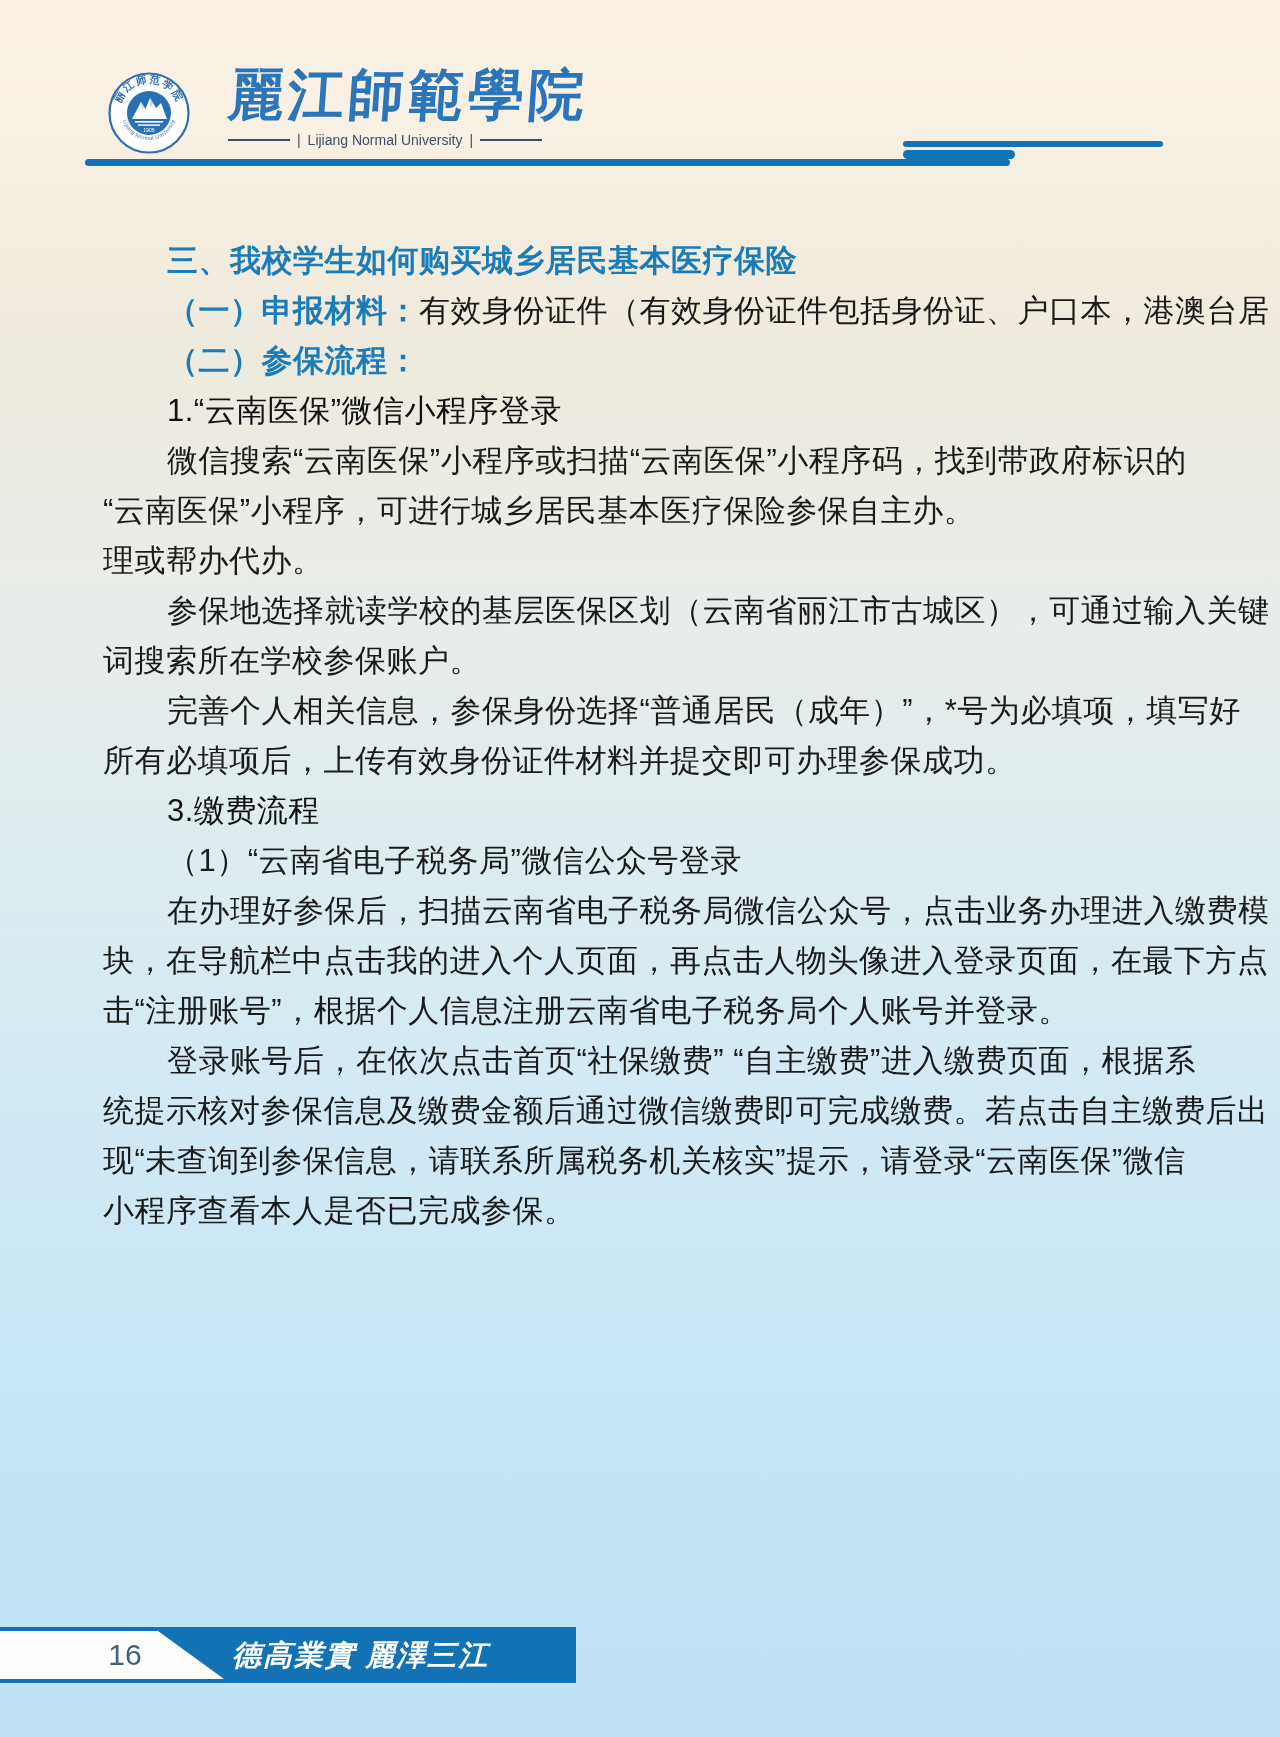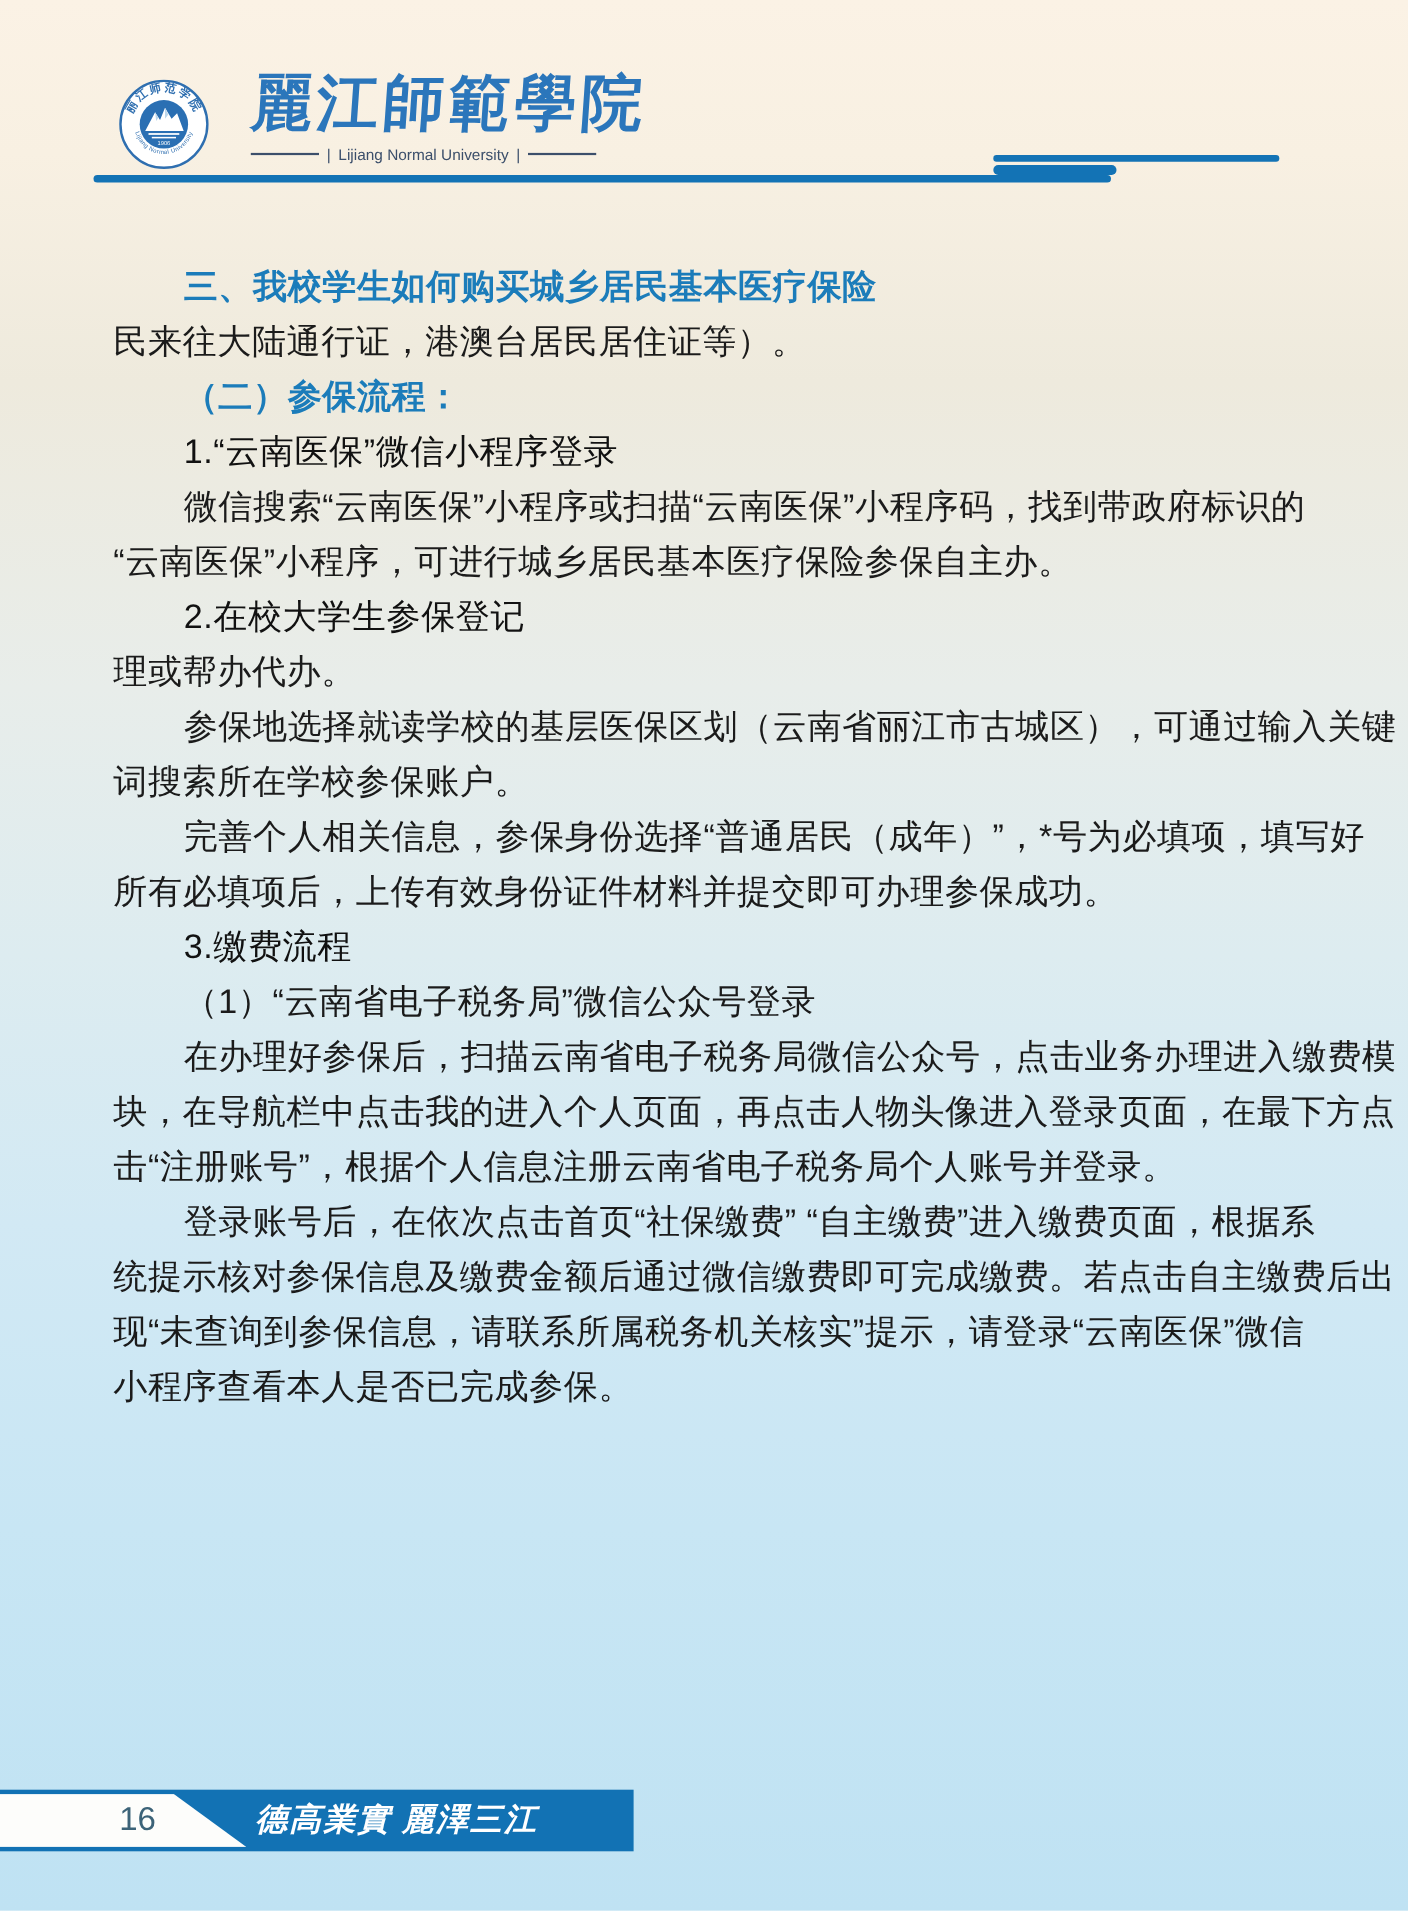"（一）申报材料：有效身份证件（有效身份证件包括身份证、户口本，港澳台居" div.content-line { html: none -> <div><span>（一）申报材料：</span><span>有效身份证件（有效身份证件包括身份证、户口本，港澳台居</span></div> }
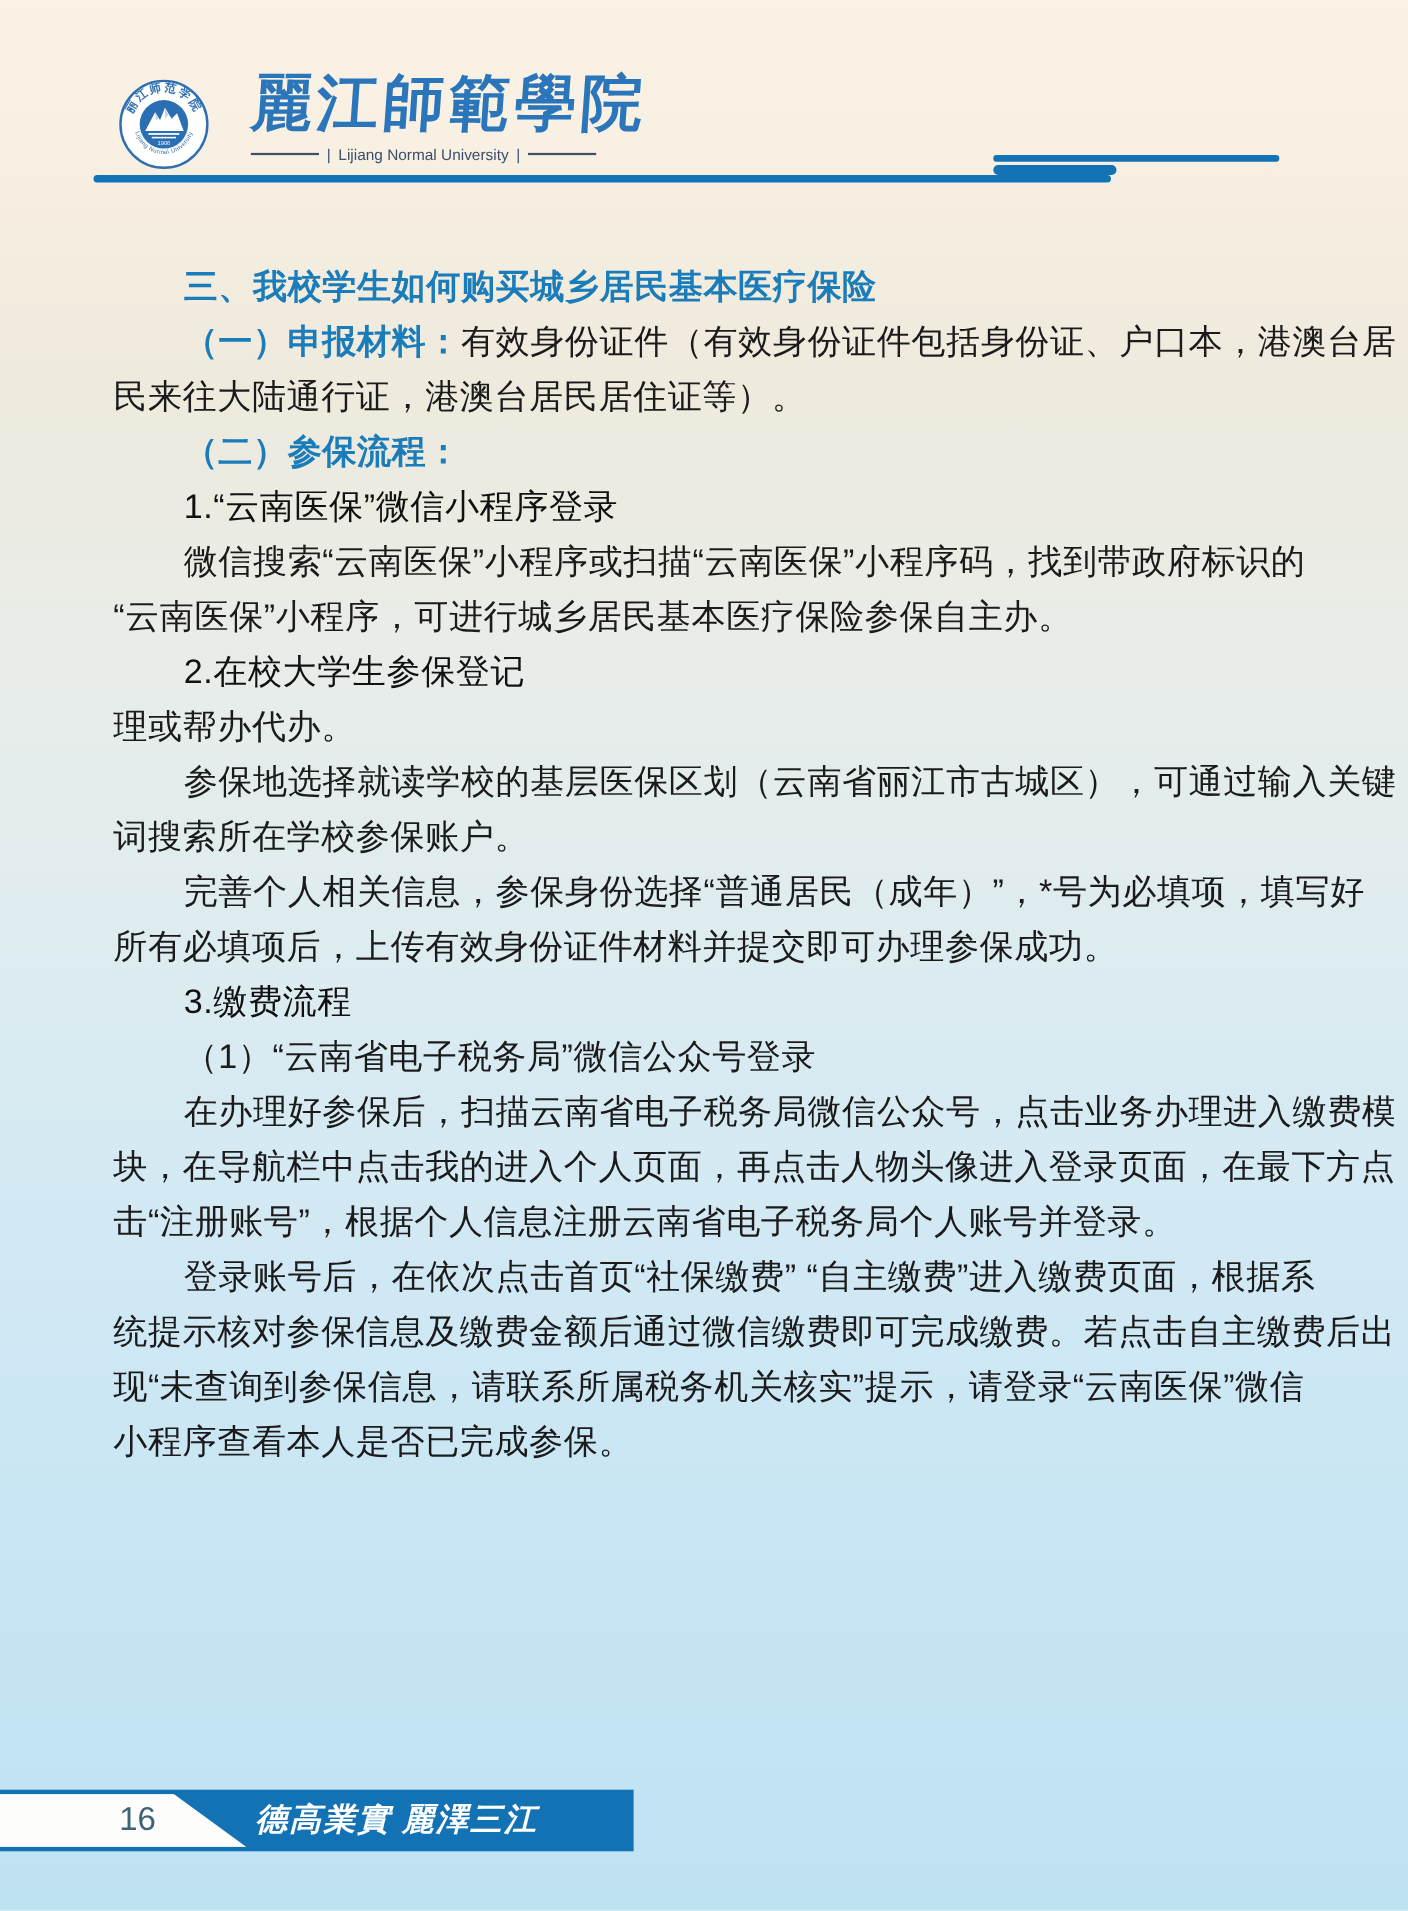"民来往大陆通行证，港澳台居民居住证等）。" div.content-line { html: <div><span>民来往大陆通行证，港澳台居民居住证等）。</span></div> -> none }
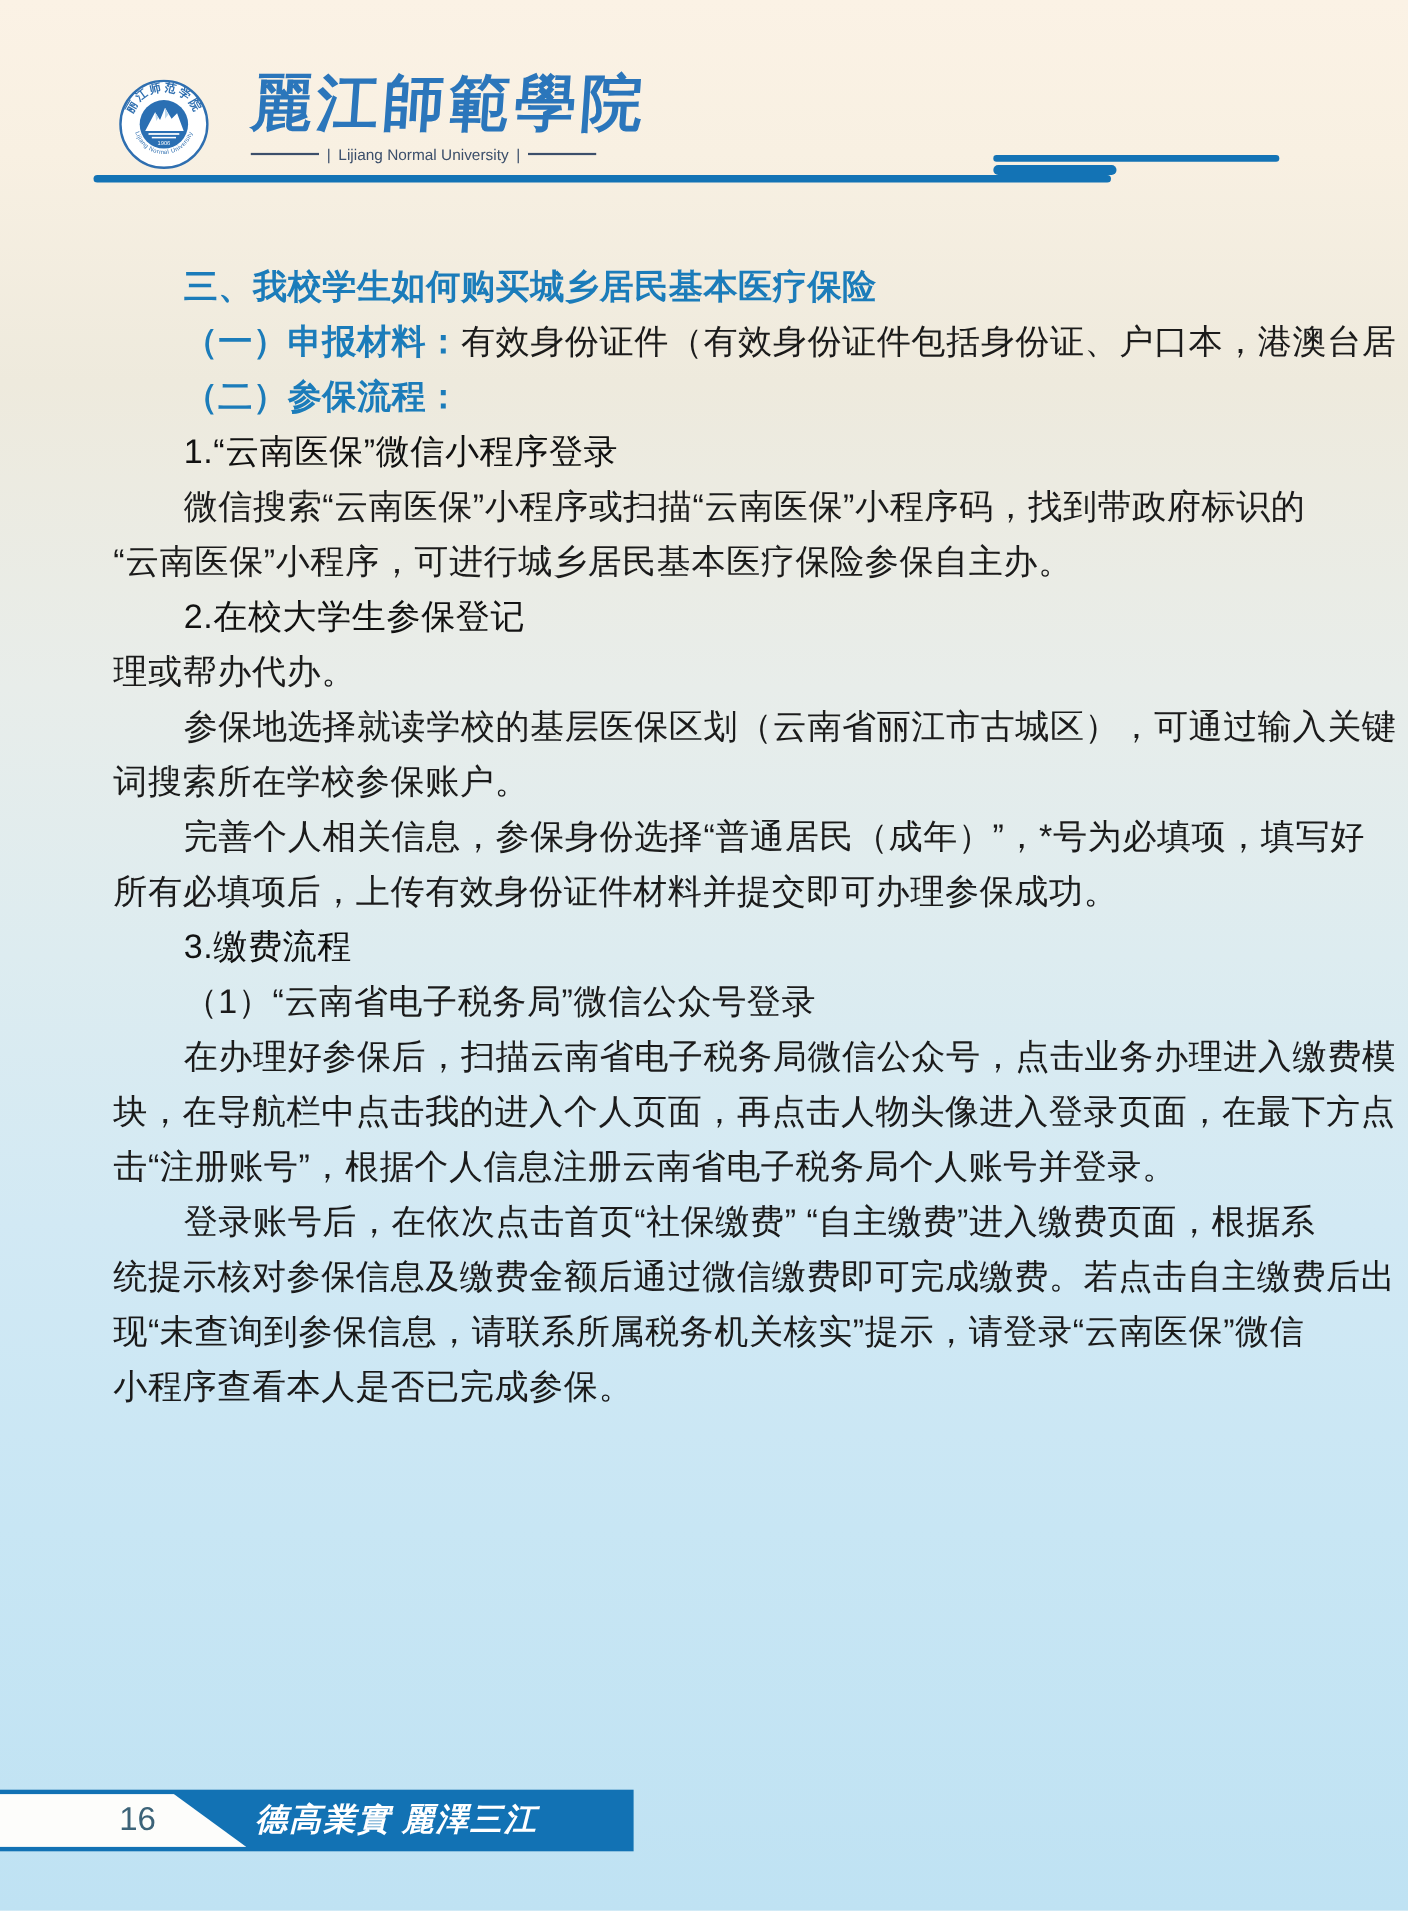"2.在校大学生参保登记" div.content-line { html: <div><span>2.在校大学生参保登记</span></div> -> none }
